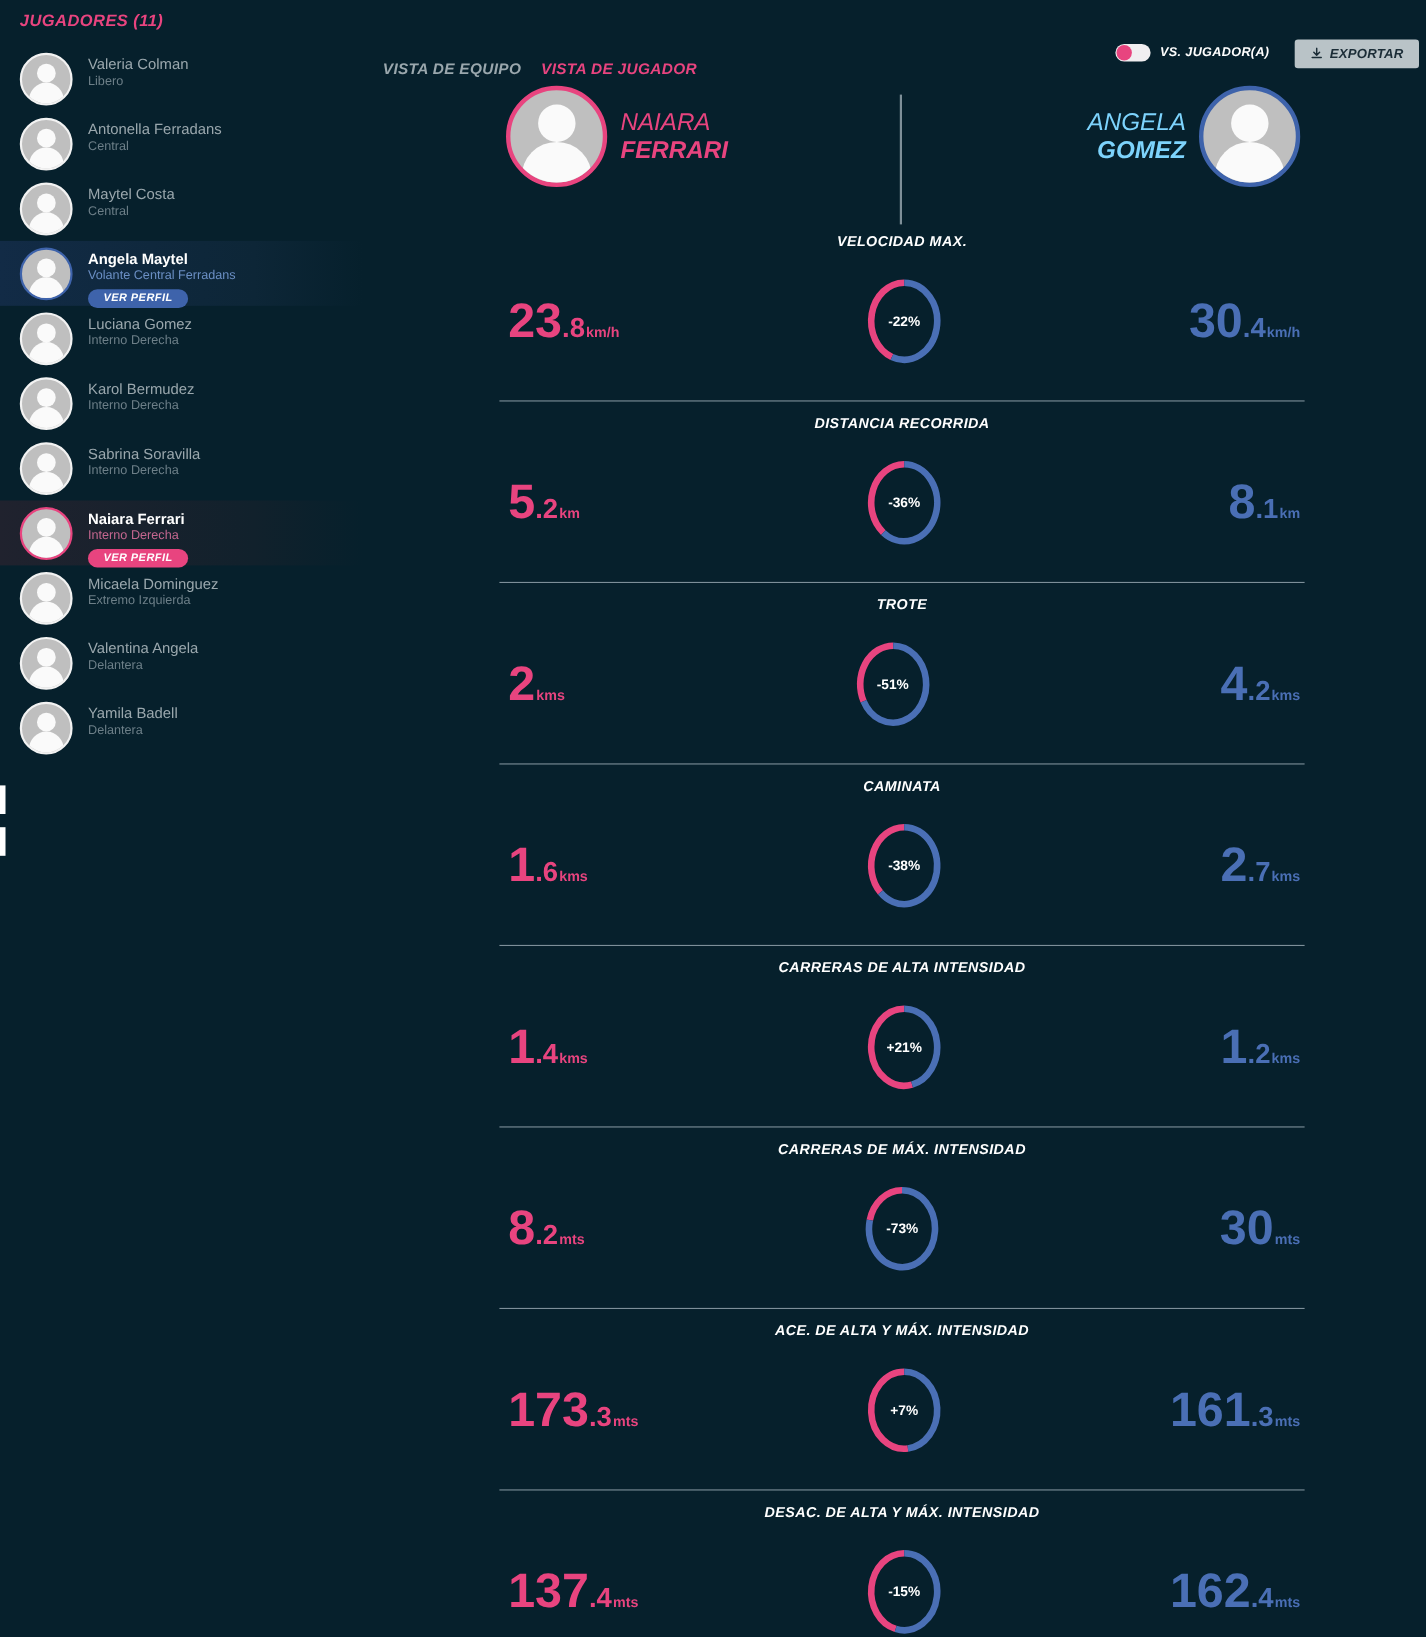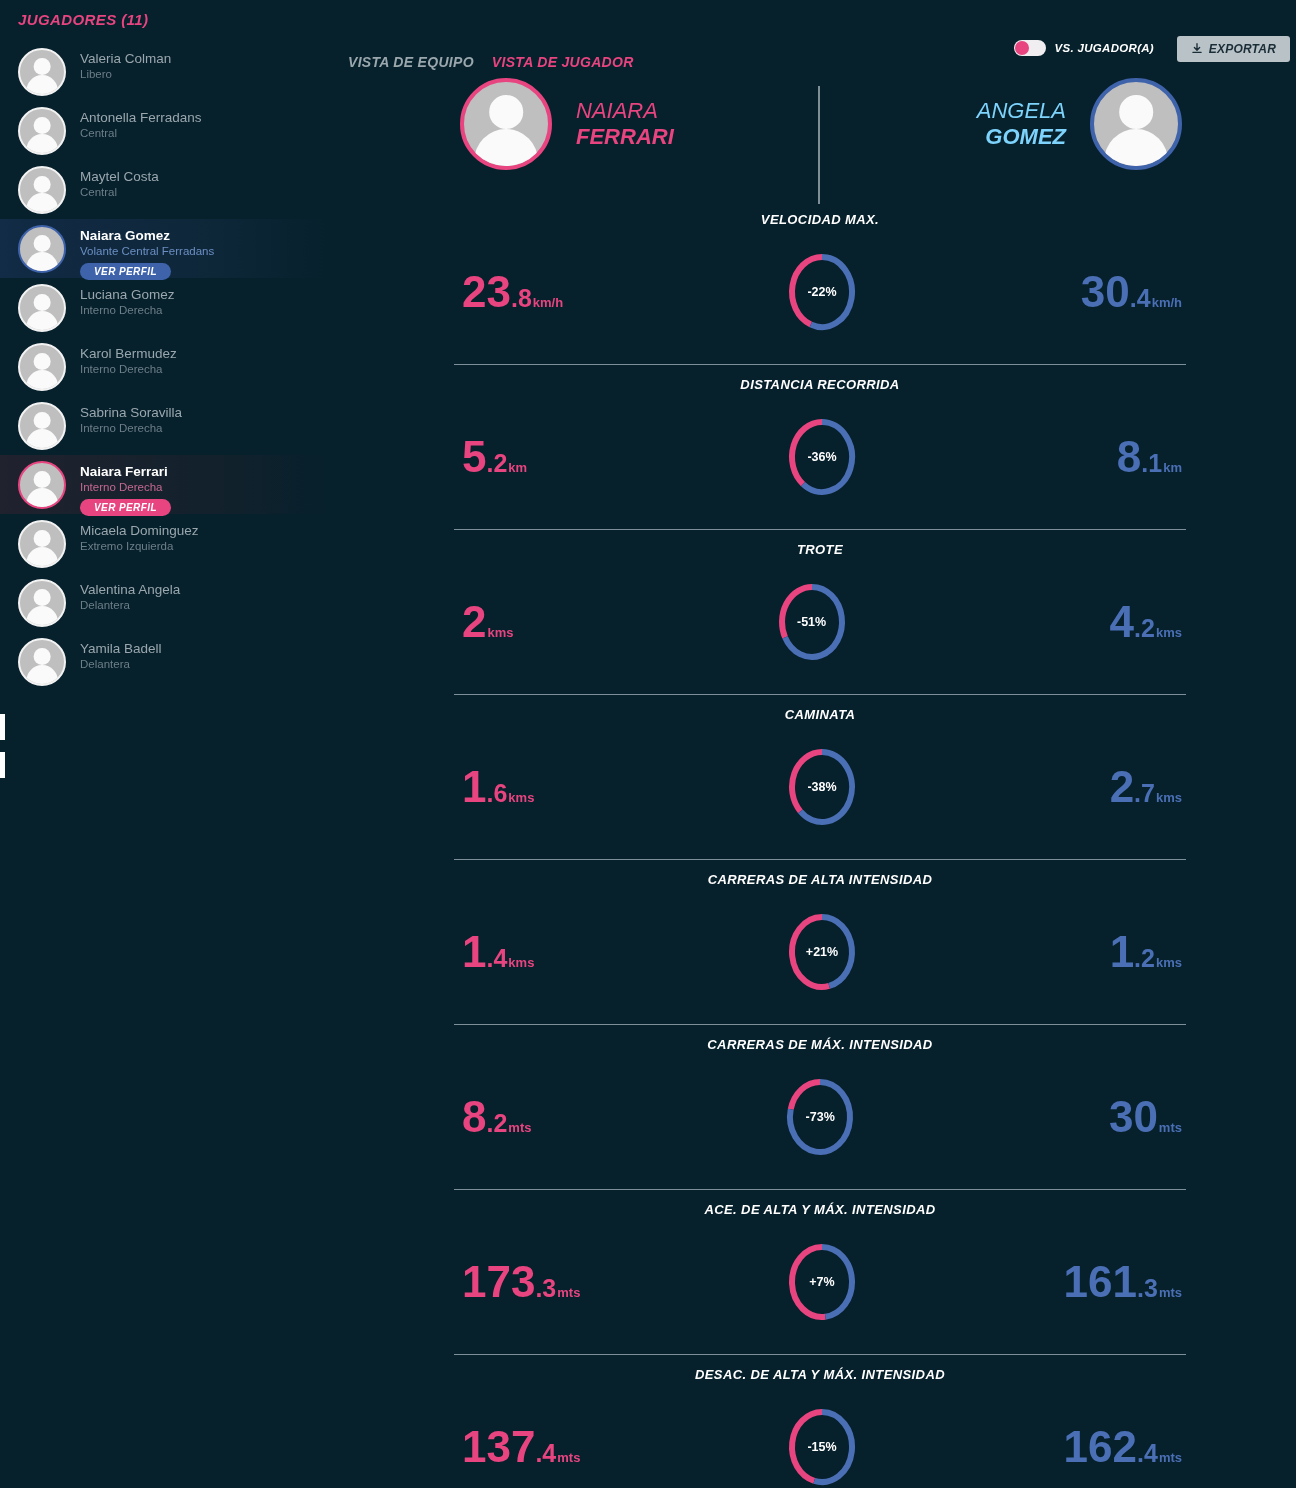"NAIARA" .cmp-left, .cmp-right { gap: 24px -> 12px }
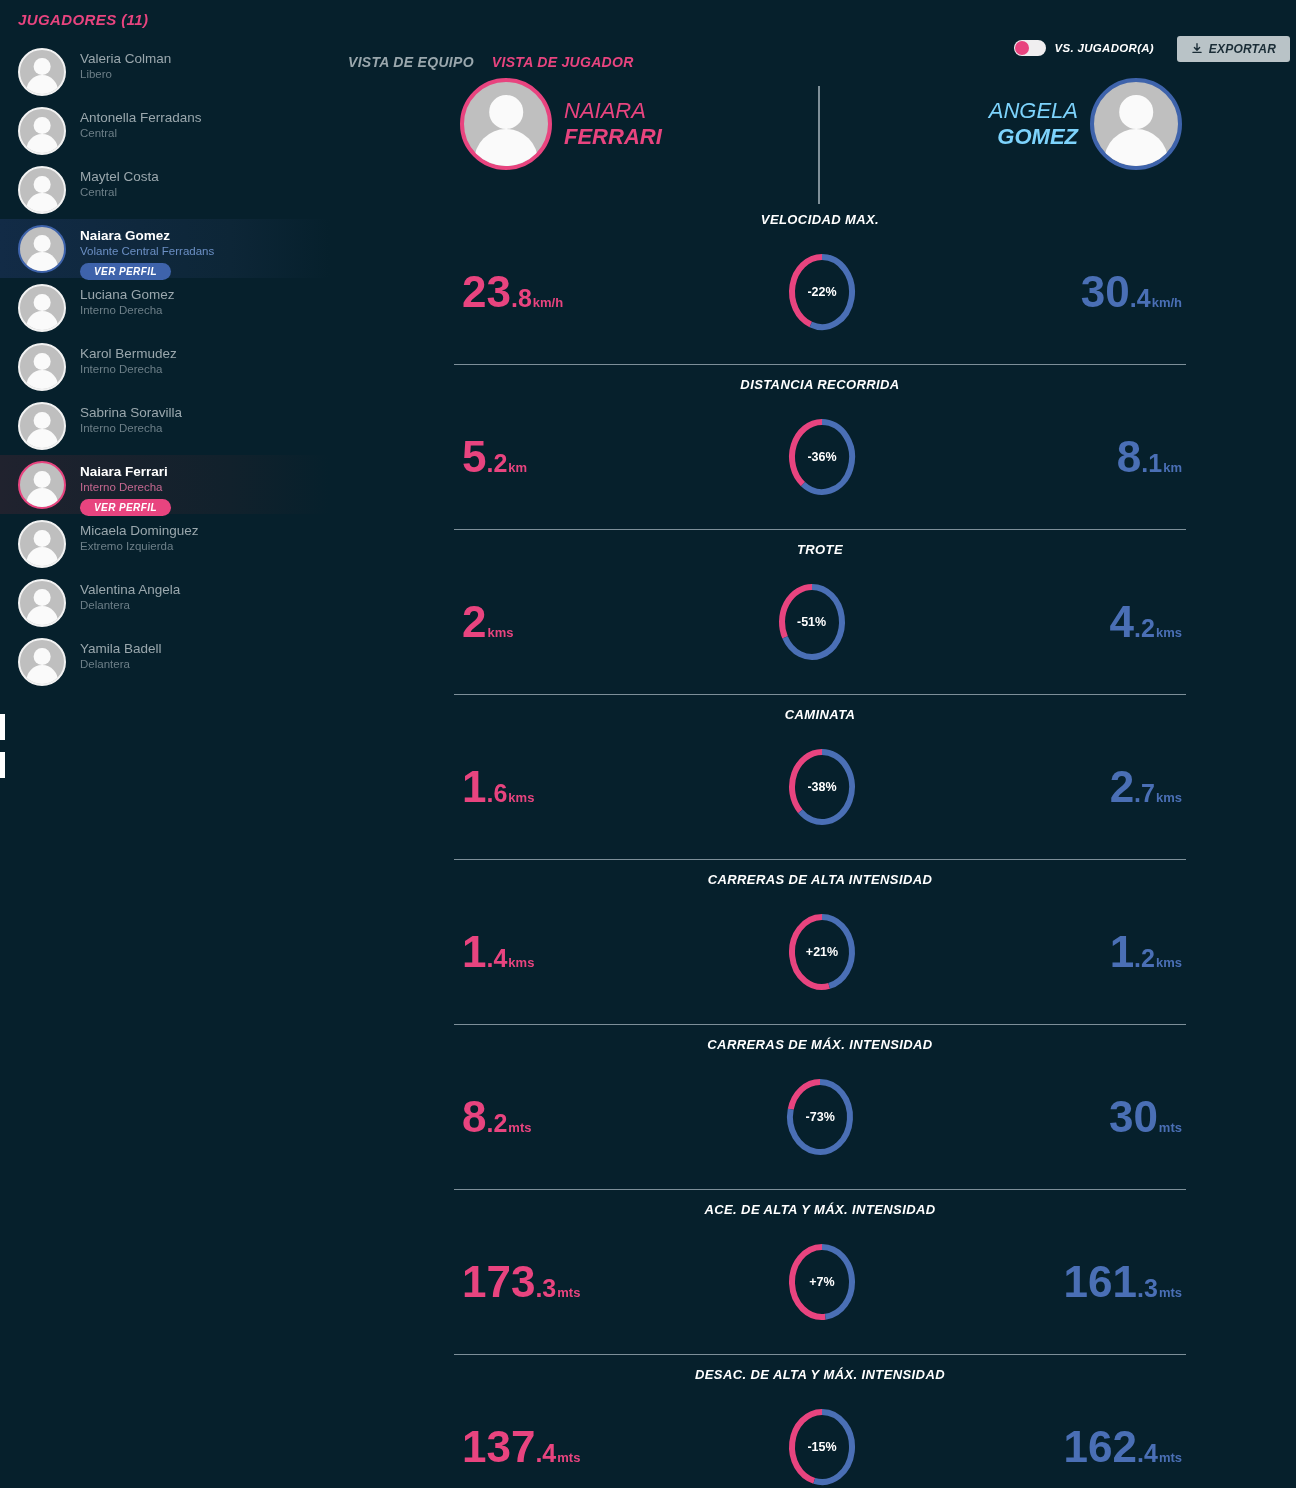"Naiara Gomez" div.player-name { text: Naiara Gomez -> Angela Maytel }
